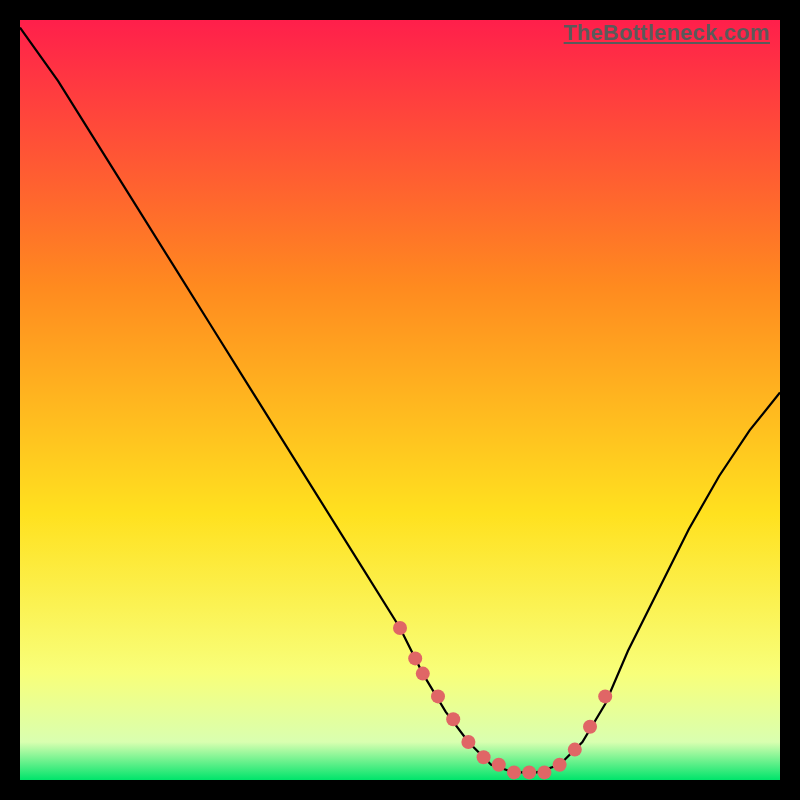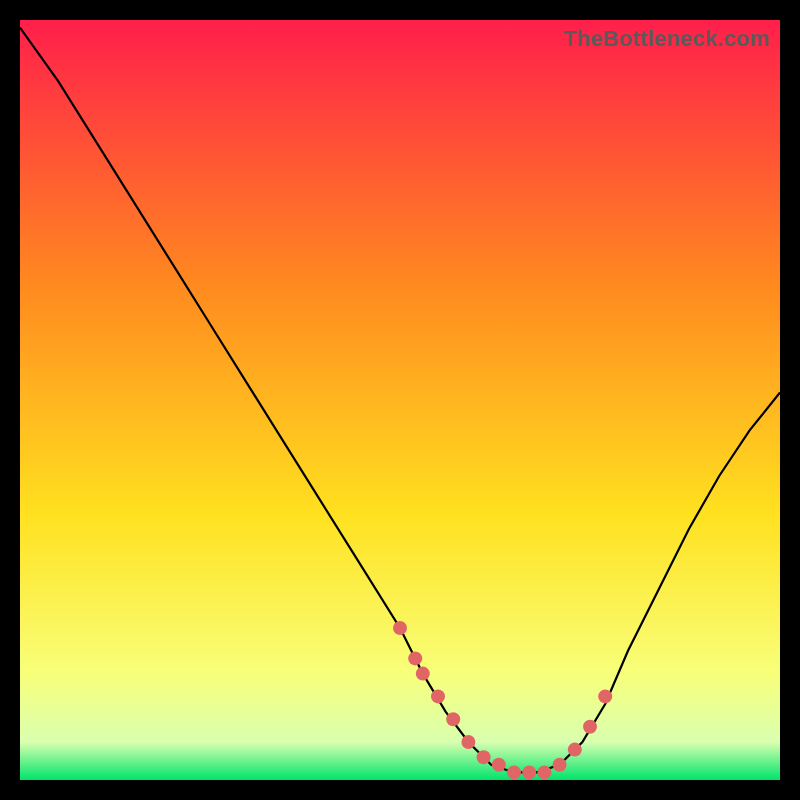"TheBottleneck.com" .attr { text-decoration: none -> underline; top: 6px -> 0 }
